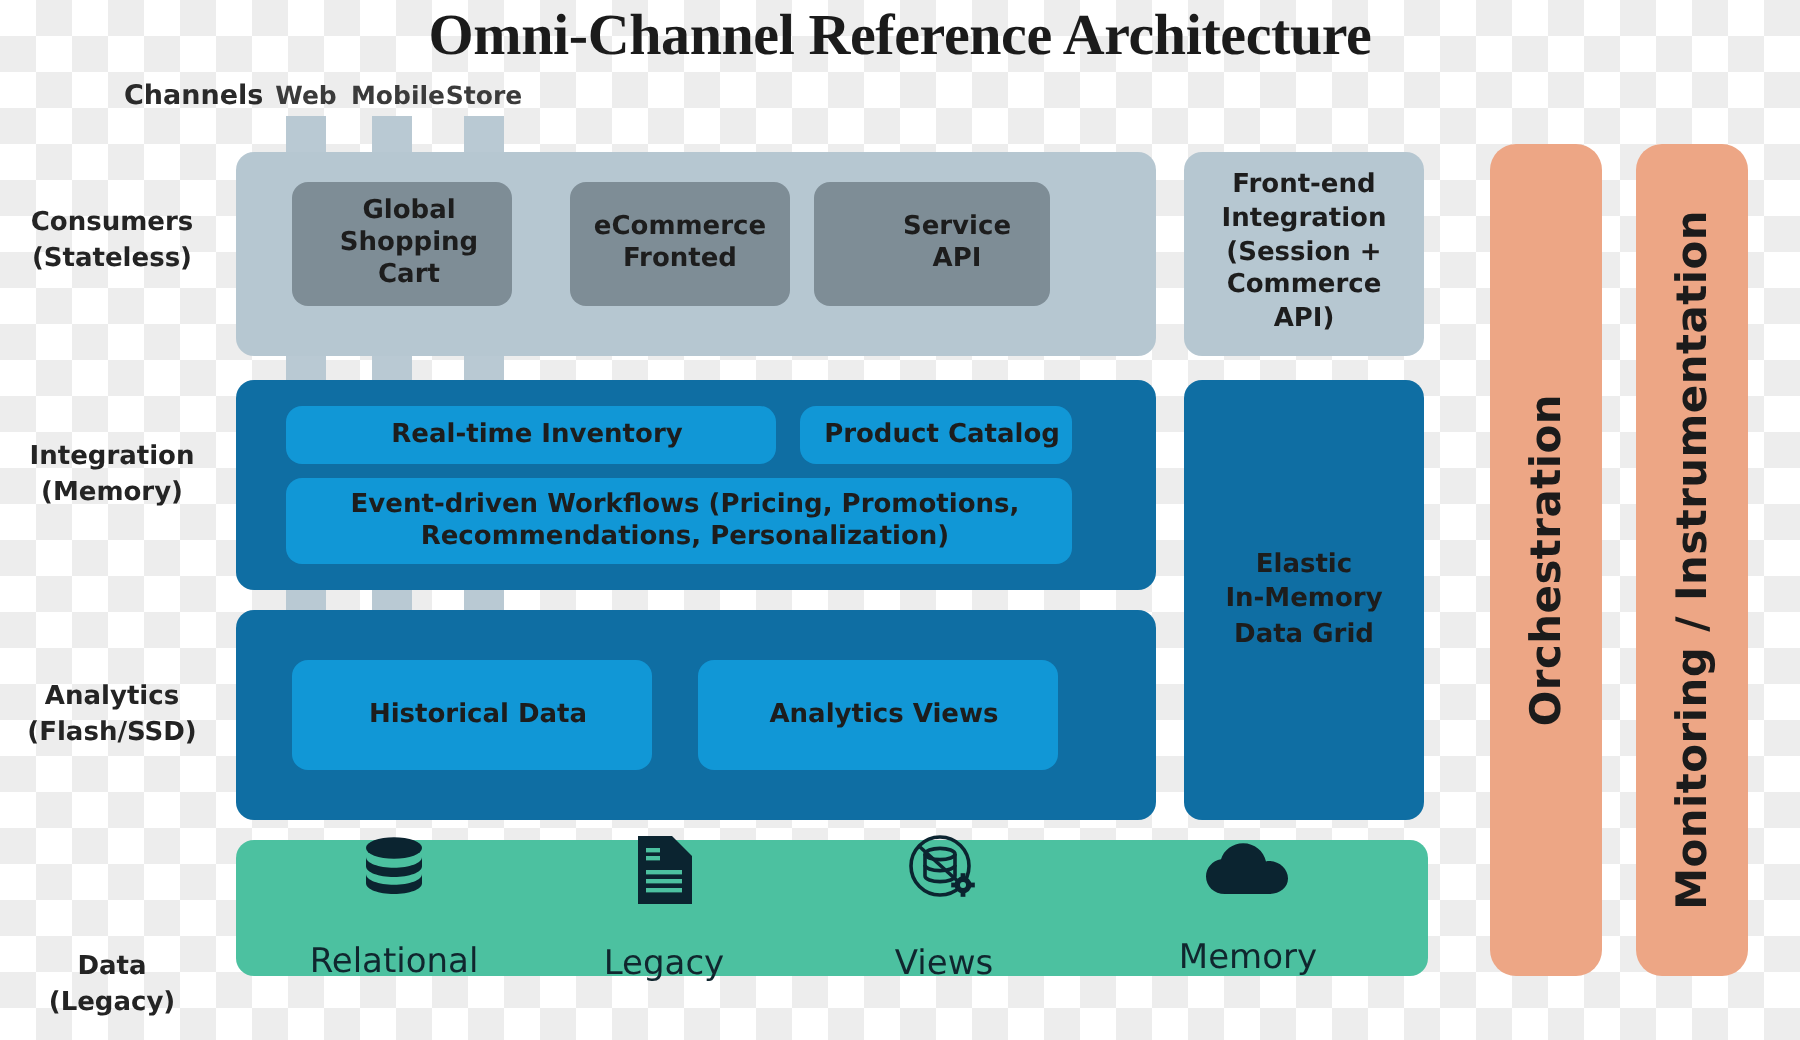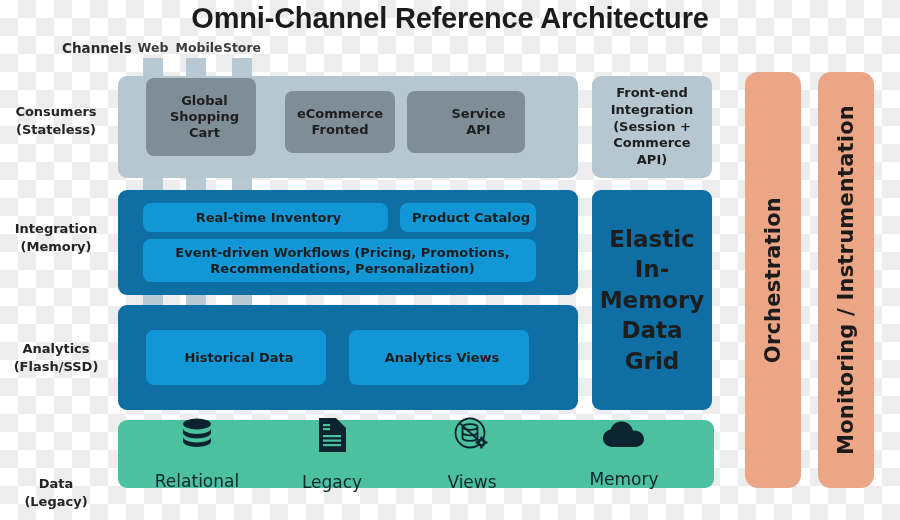"Omni-Channel Reference Architecture" #title { font-family: Liberation Sans, sans-serif -> Liberation Serif, serif }
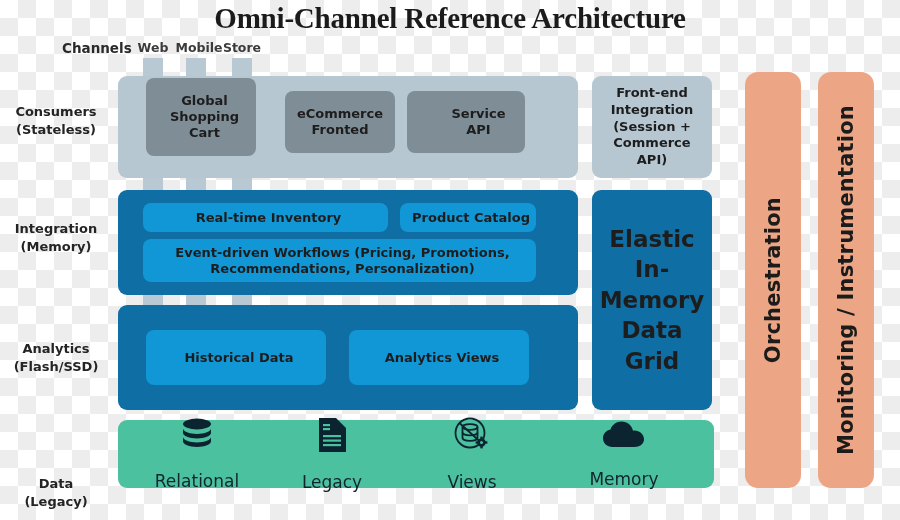"Global" div.abs { height: 78px -> 62px; top: 78px -> 91px }
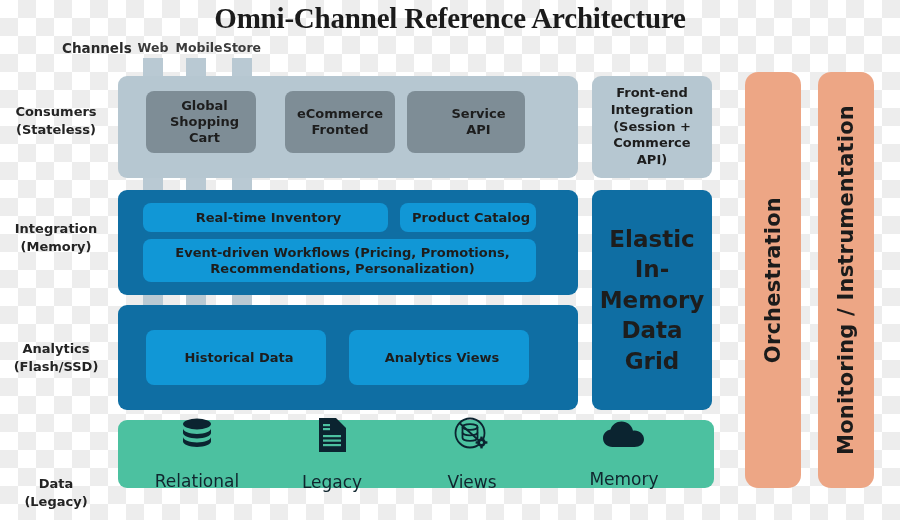"Elastic" .grid-text { font-size: 23px -> 13px }
